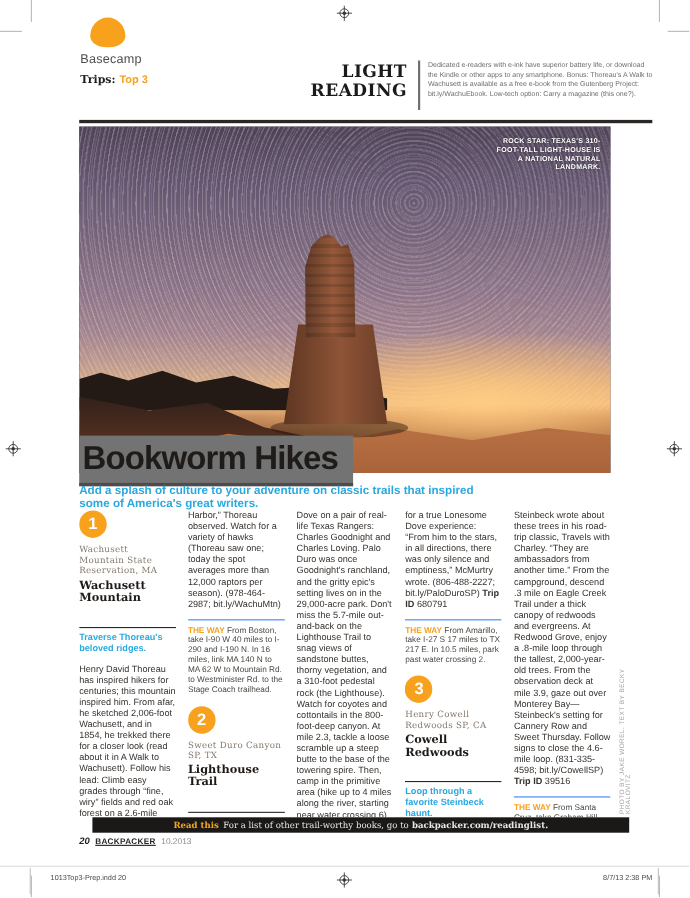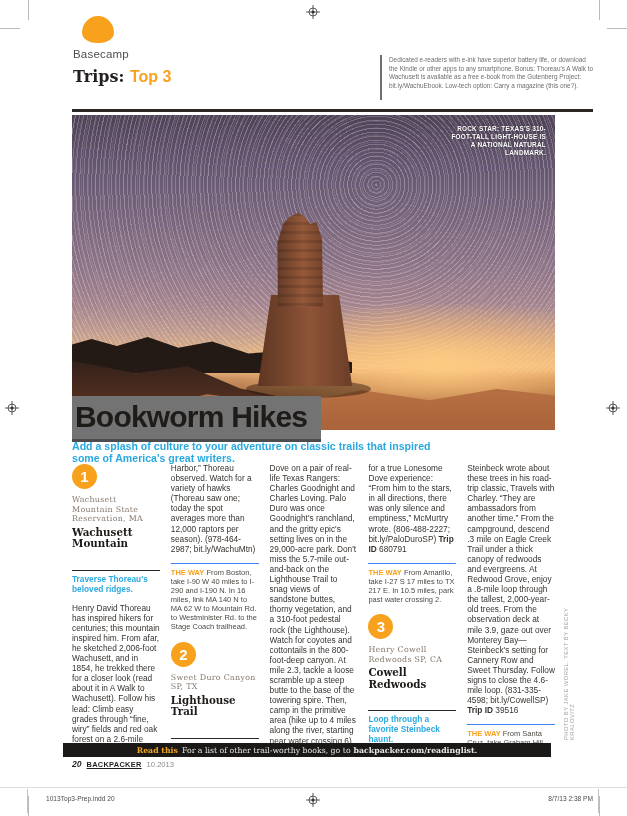"Trips: Top 3" .section-line { font-size: 16px -> 10px }
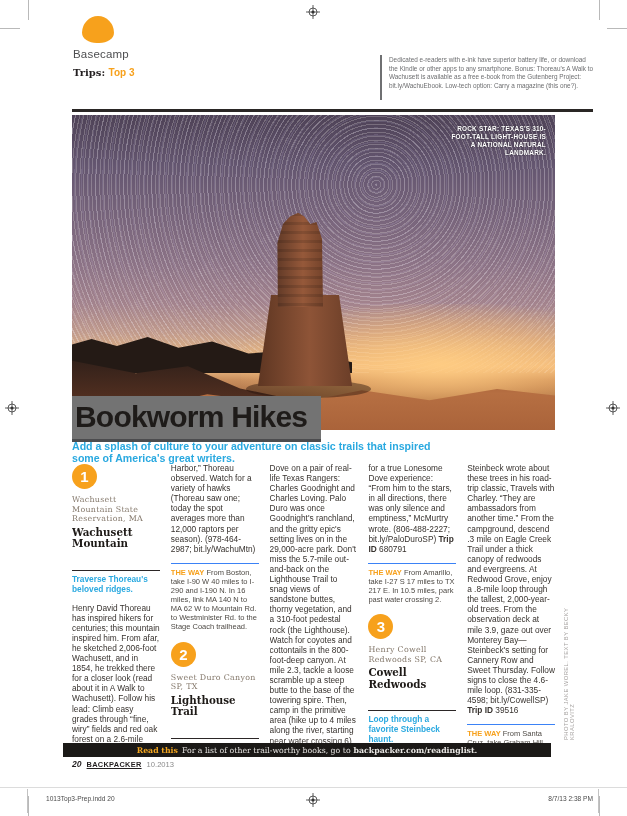"LIGHT" div.lr-title { html: none -> <div> <span>LIGHT</span><br> <span>READING</span> </div> }
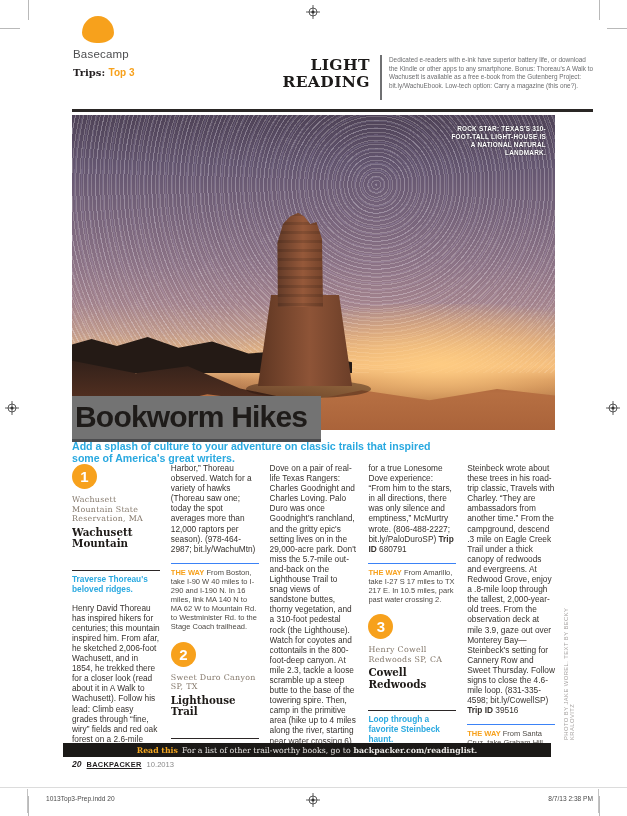"Read this" .read-bar { left: 63px -> 84px }
